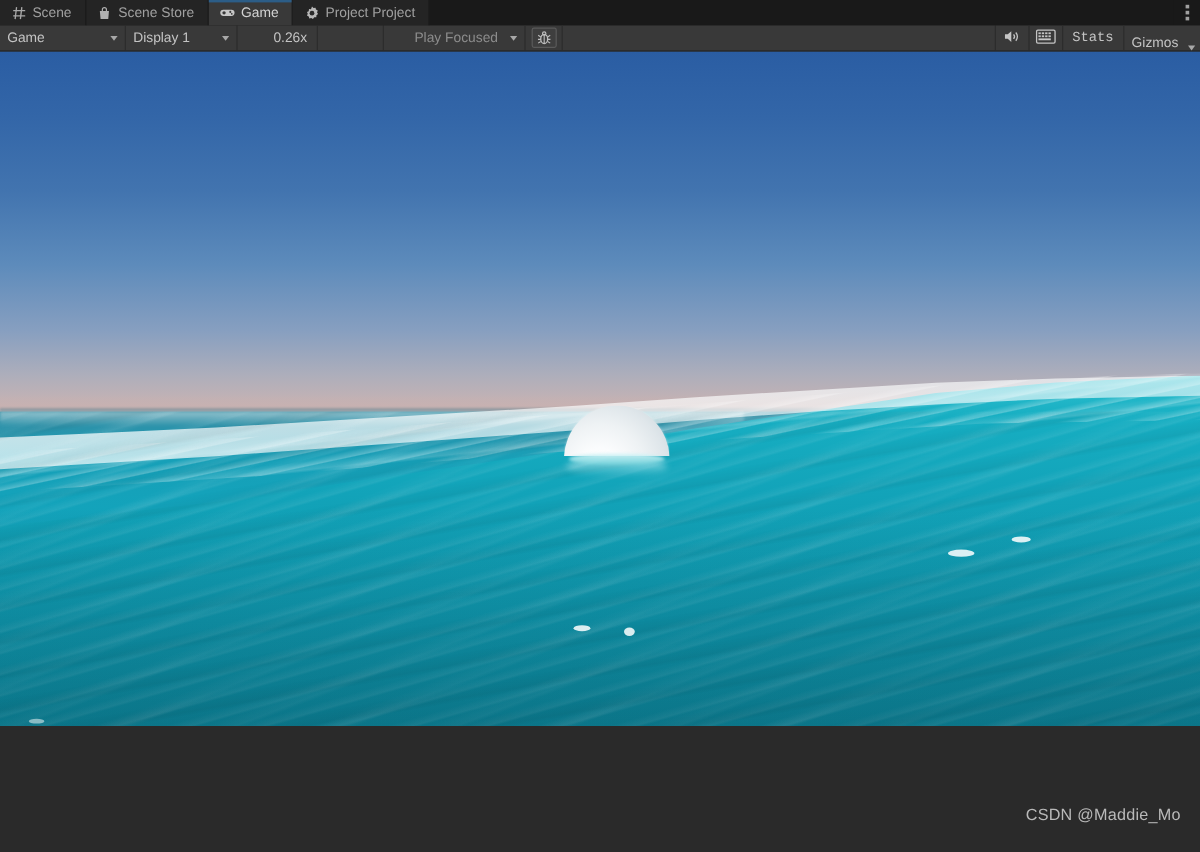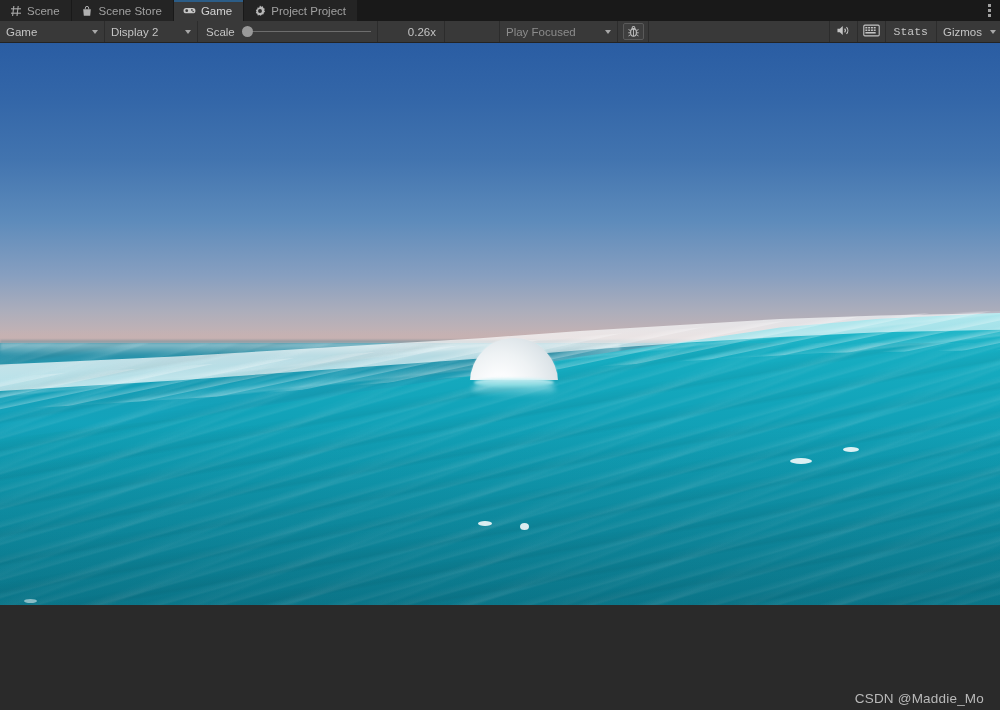"Display 2" span { text: 2 -> 1 }
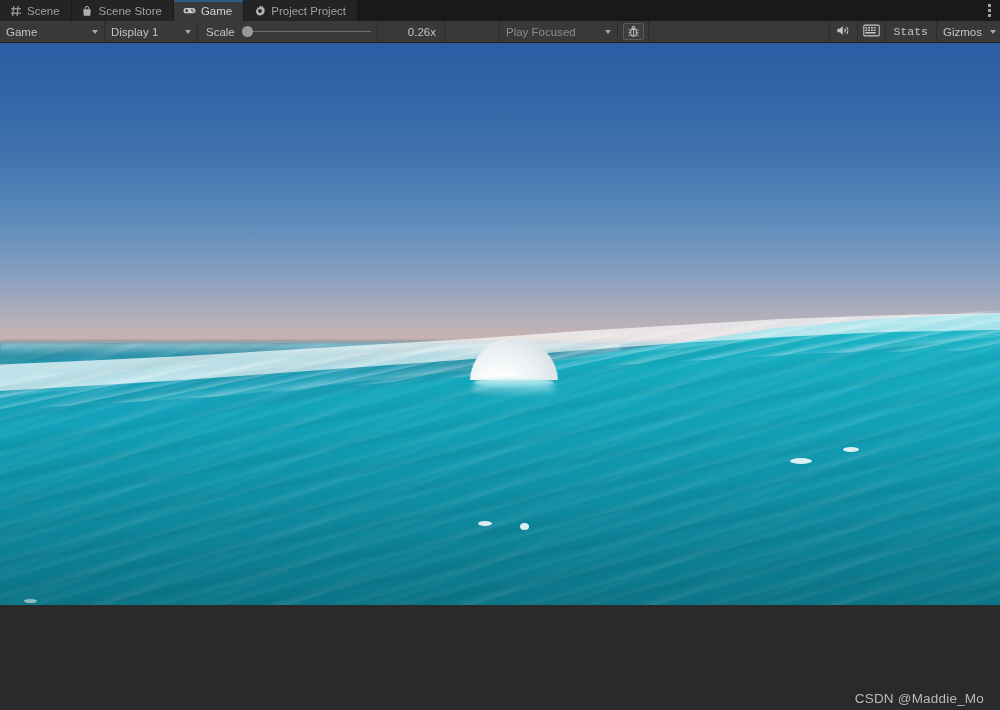"Scale" div.tb-item { html: <div> <span>Scale</span> <span> <span></span> <span></span> </span> </div> -> none }
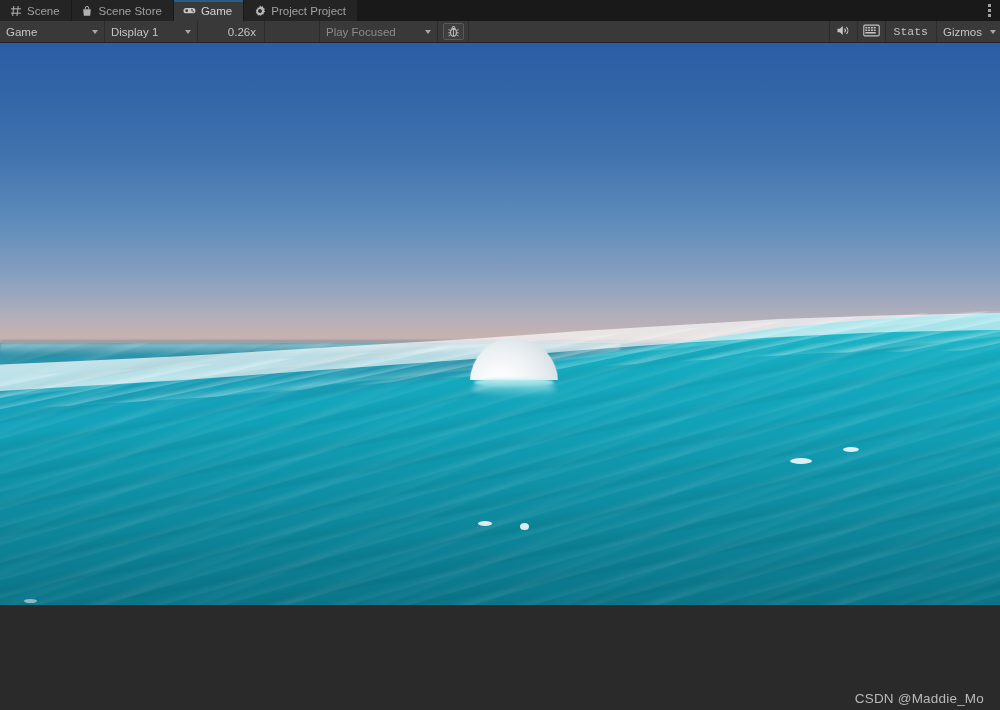"Play Focused" .dd-play { justify-content: none -> flex-end }
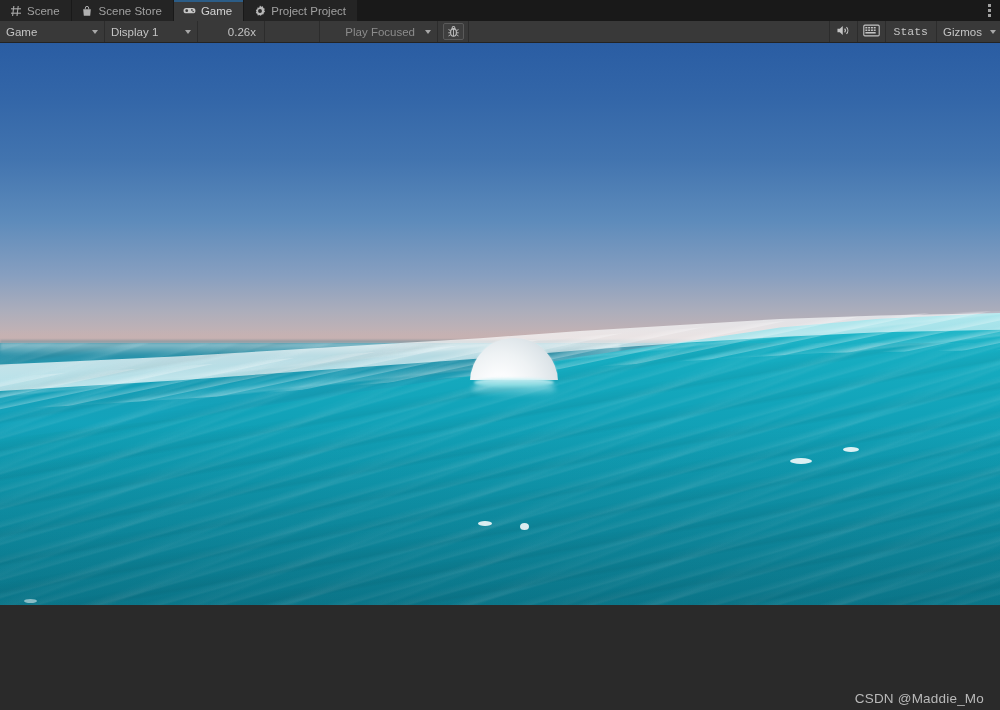"Gizmos" .gizmos-box { align-items: none -> flex-end }
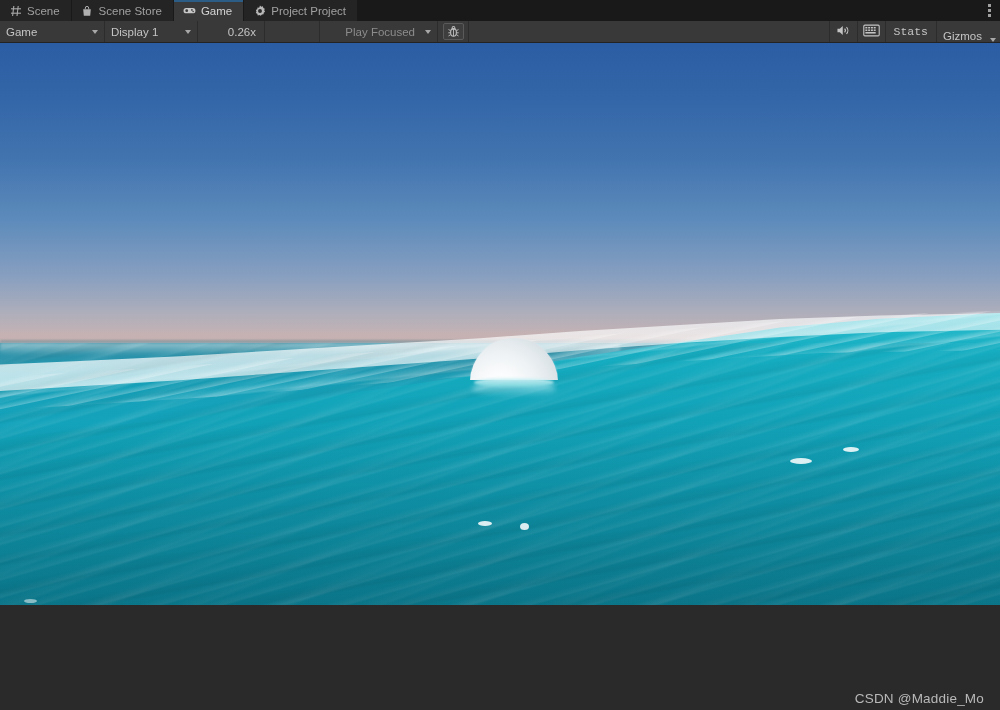"CSDN @Maddie_Mo" .watermark { bottom: 4px -> 24px }
